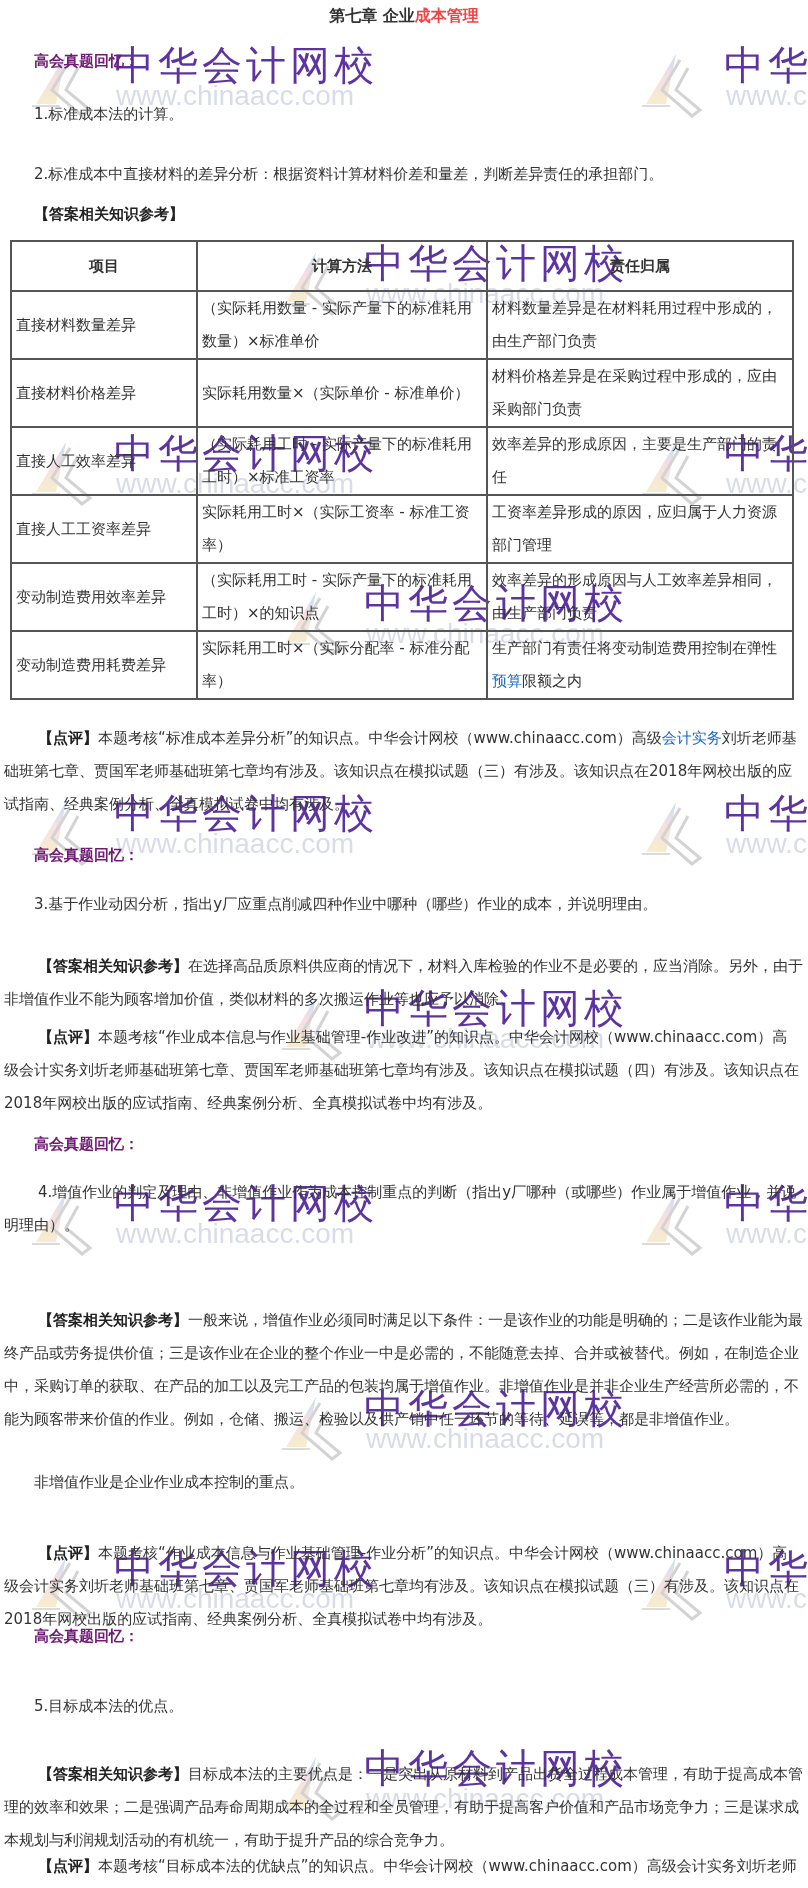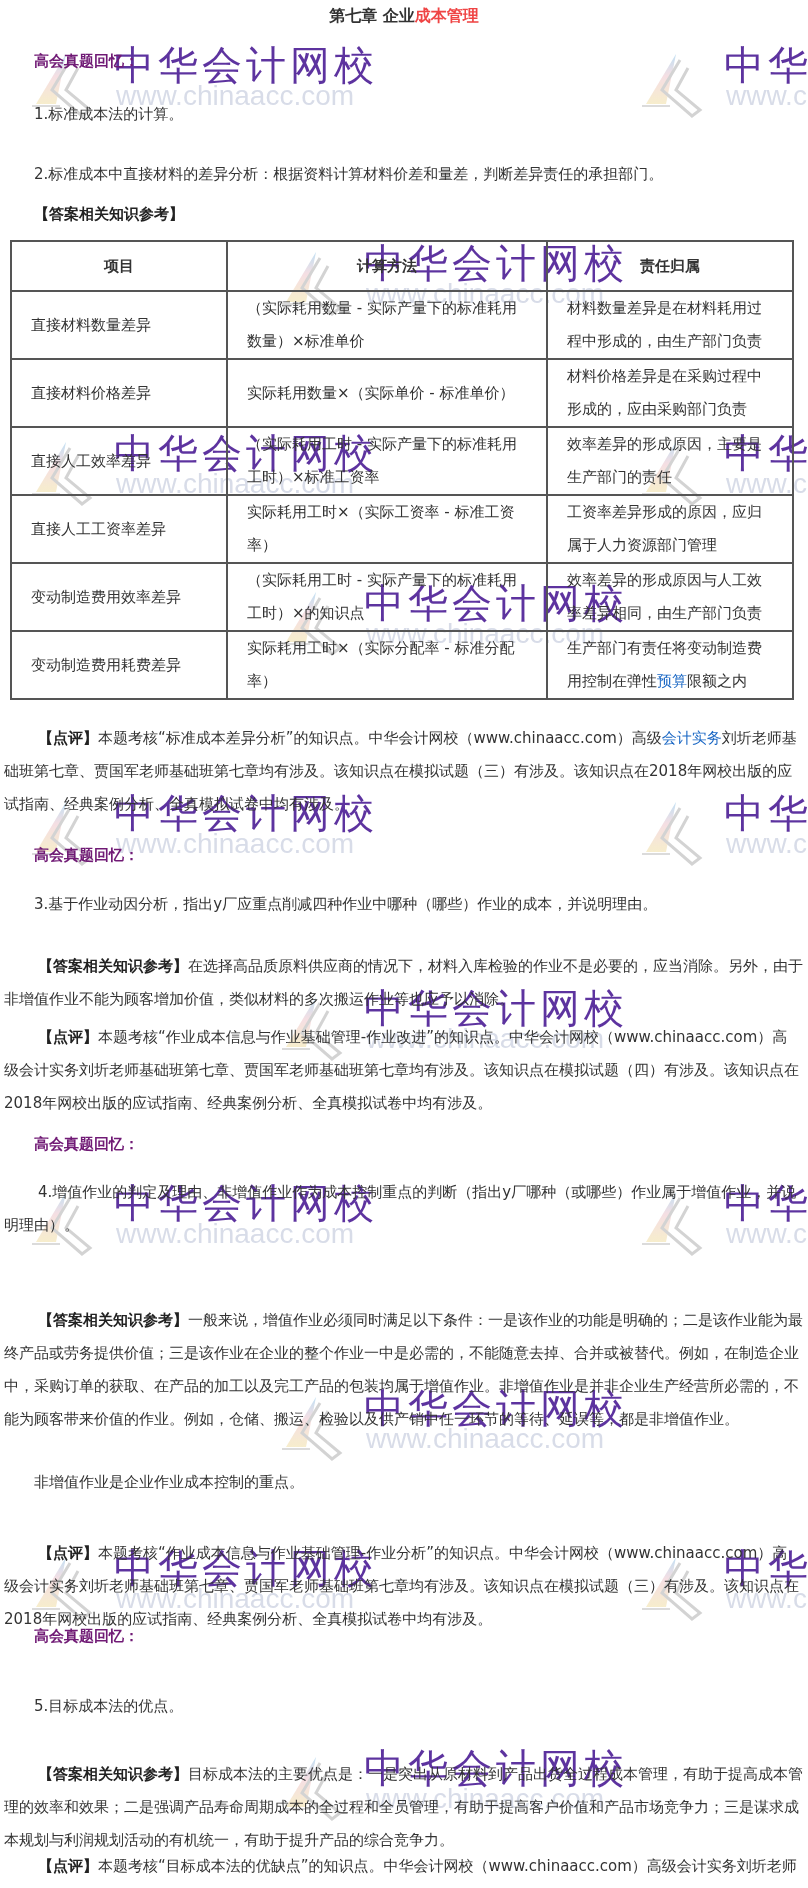"项目" table.t td, table.t th { padding: 0 19px -> 0 4px }
